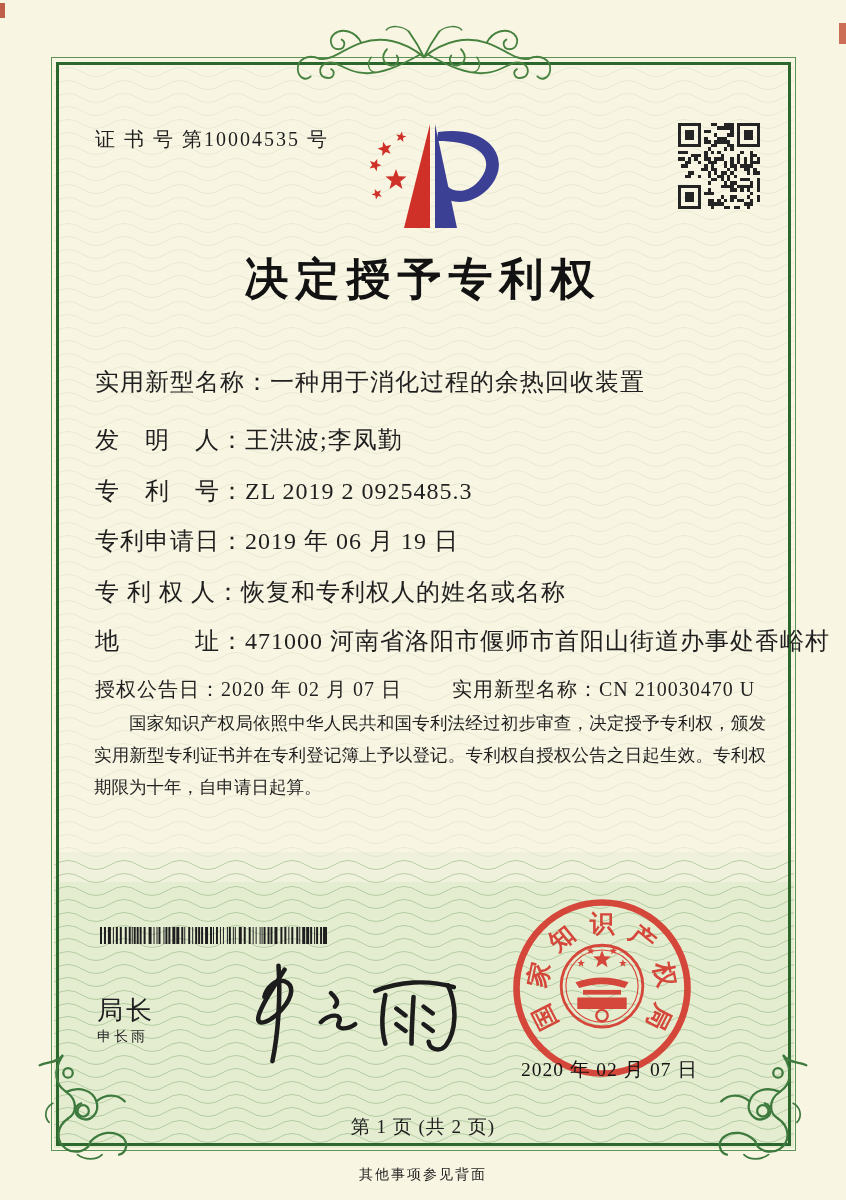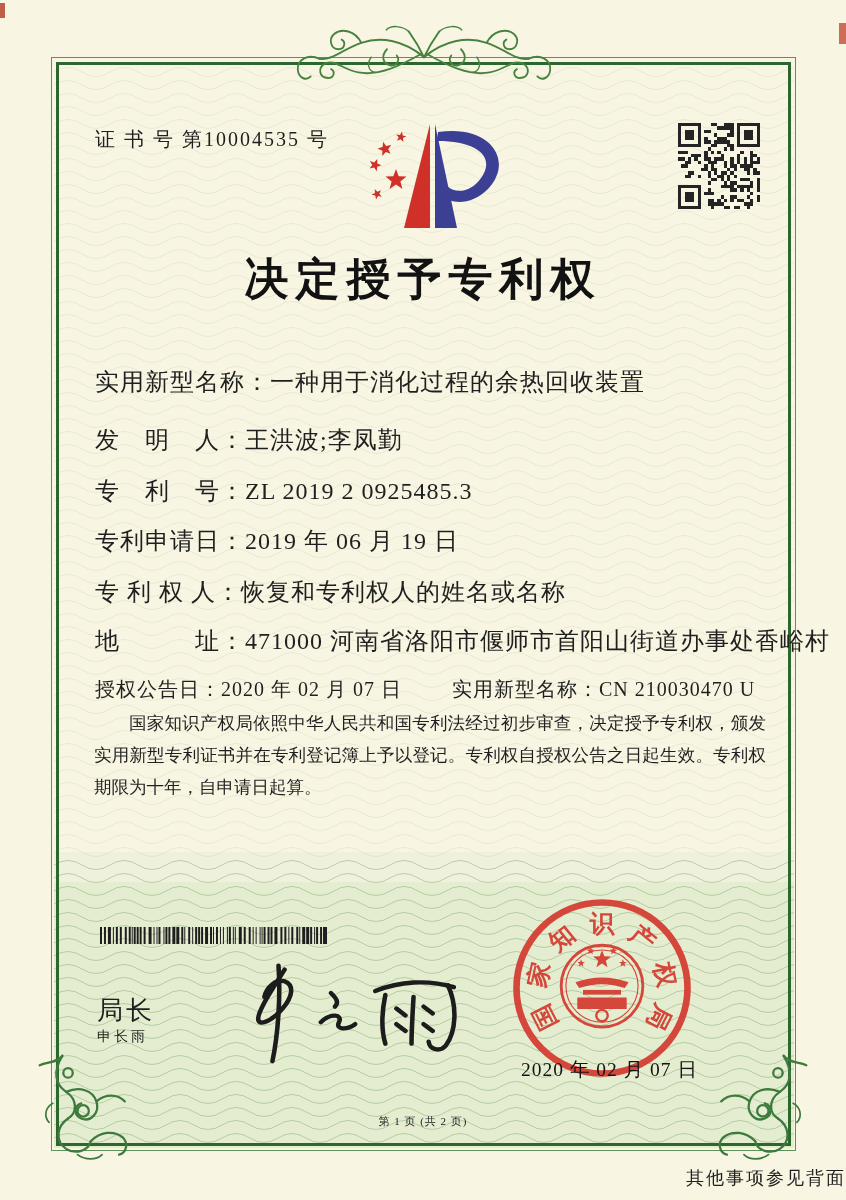"第 1 页 (共 2" .page-indicator { font-size: 11px -> 19px }
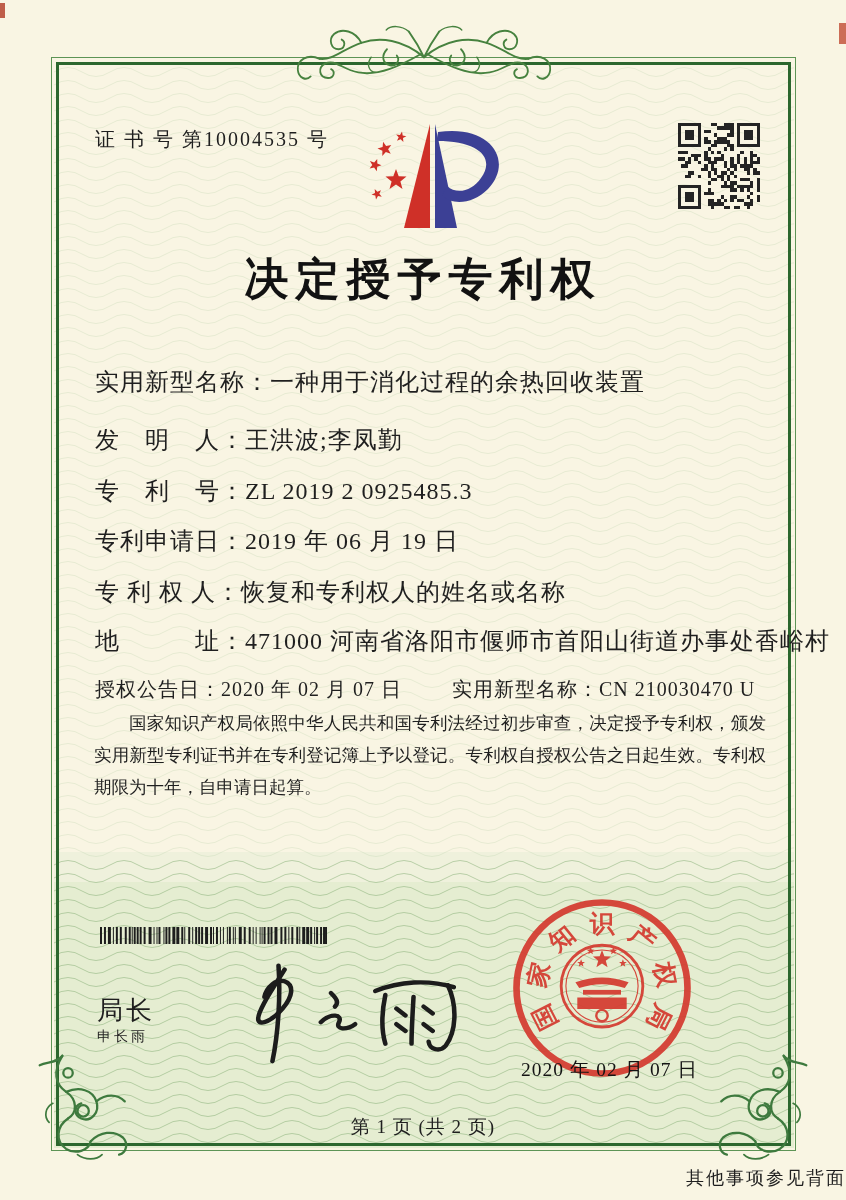"其他事项参见背面" .back-note { font-size: 18px -> 14px; text-align: right -> center }
